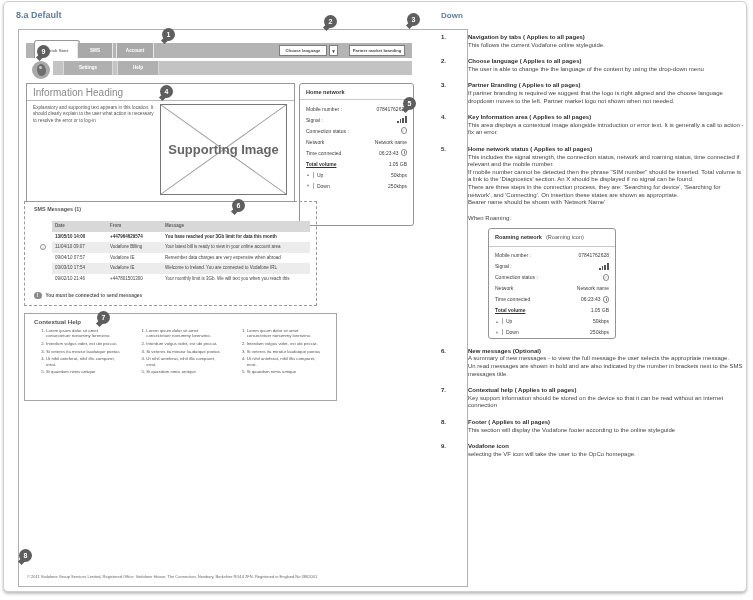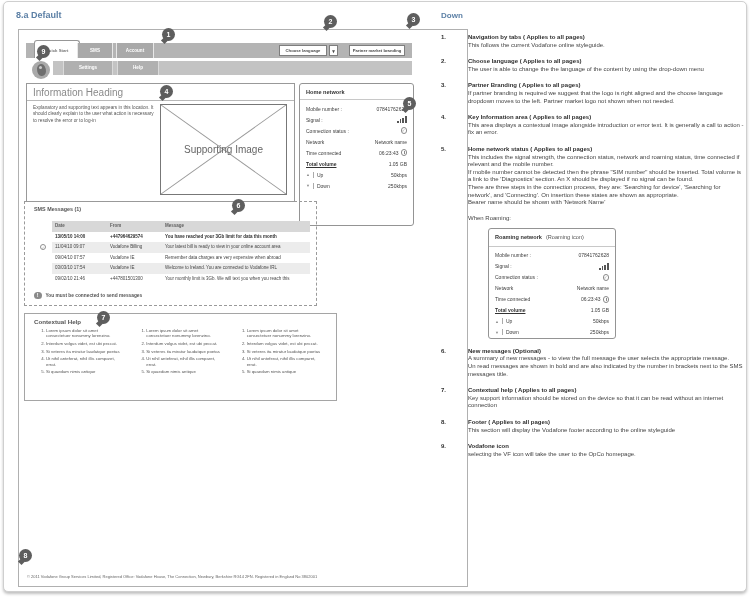"Supporting Image" .support-label { font-size: 10px -> 13px; font-weight: normal -> bold }
